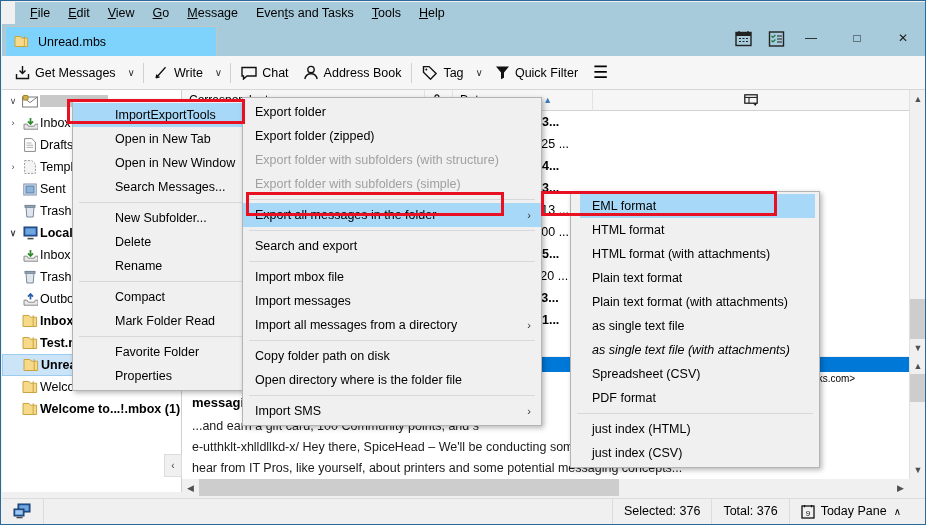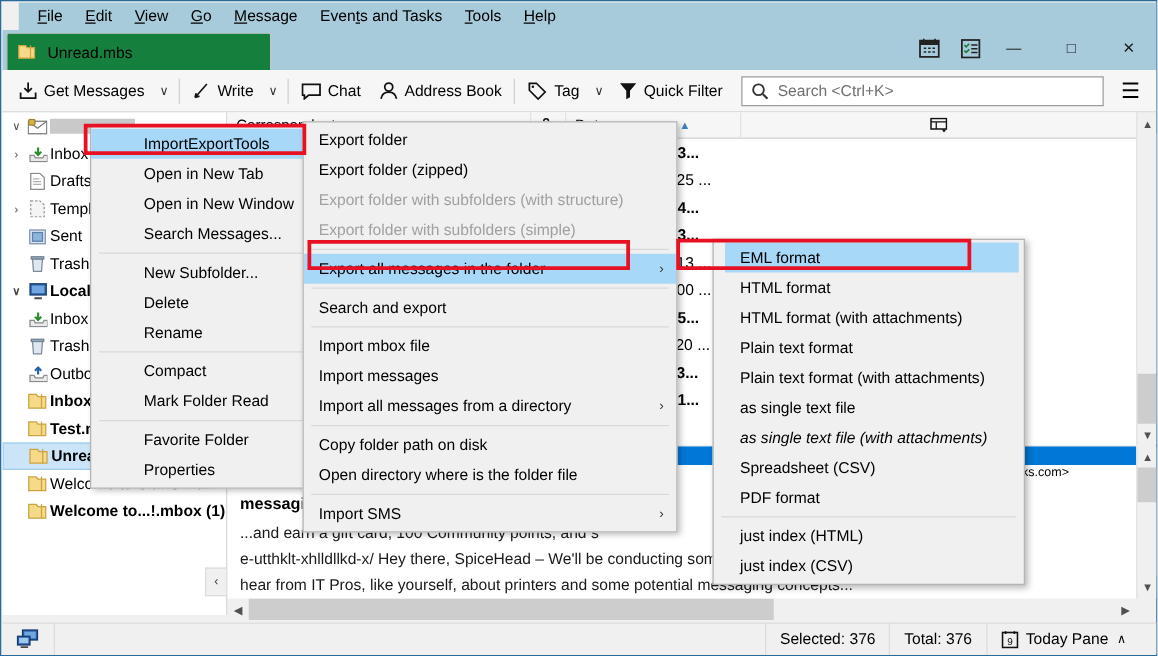"Unread.mbs" .tab { background: #15803d -> #7dd3fc }
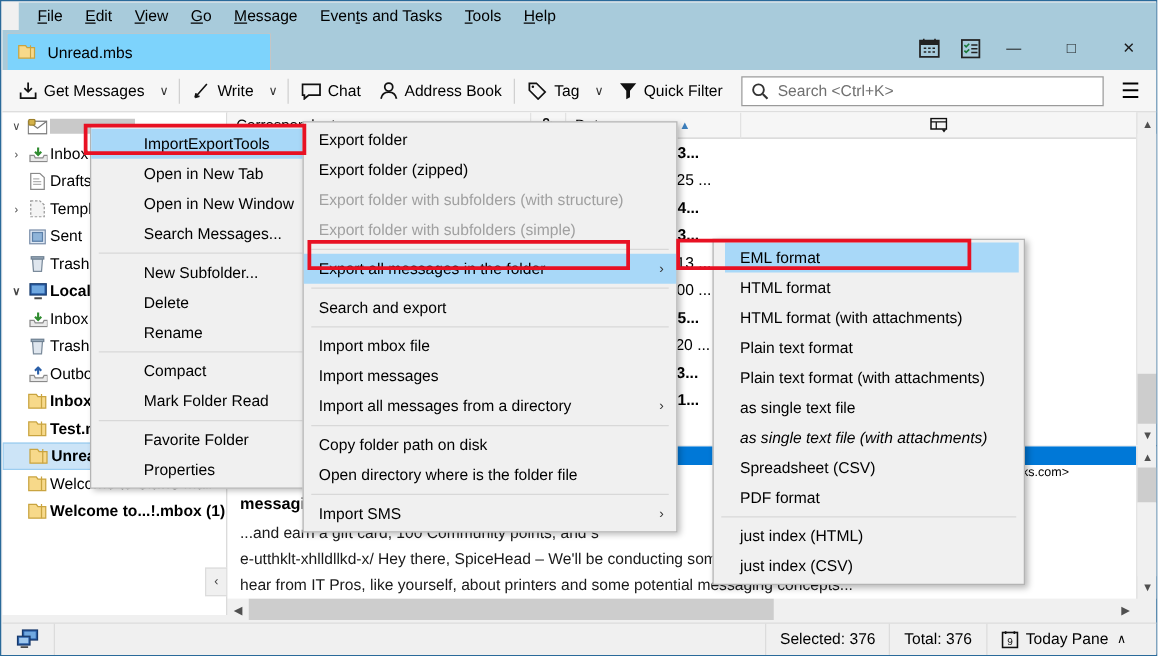"Search <Ctrl+K>" div.searchbox { html: <div> <span> <svg> <circle></circle> <path></path> </svg> </span> <span>Search &lt;Ctrl+K&gt;</span> </div> -> none }
